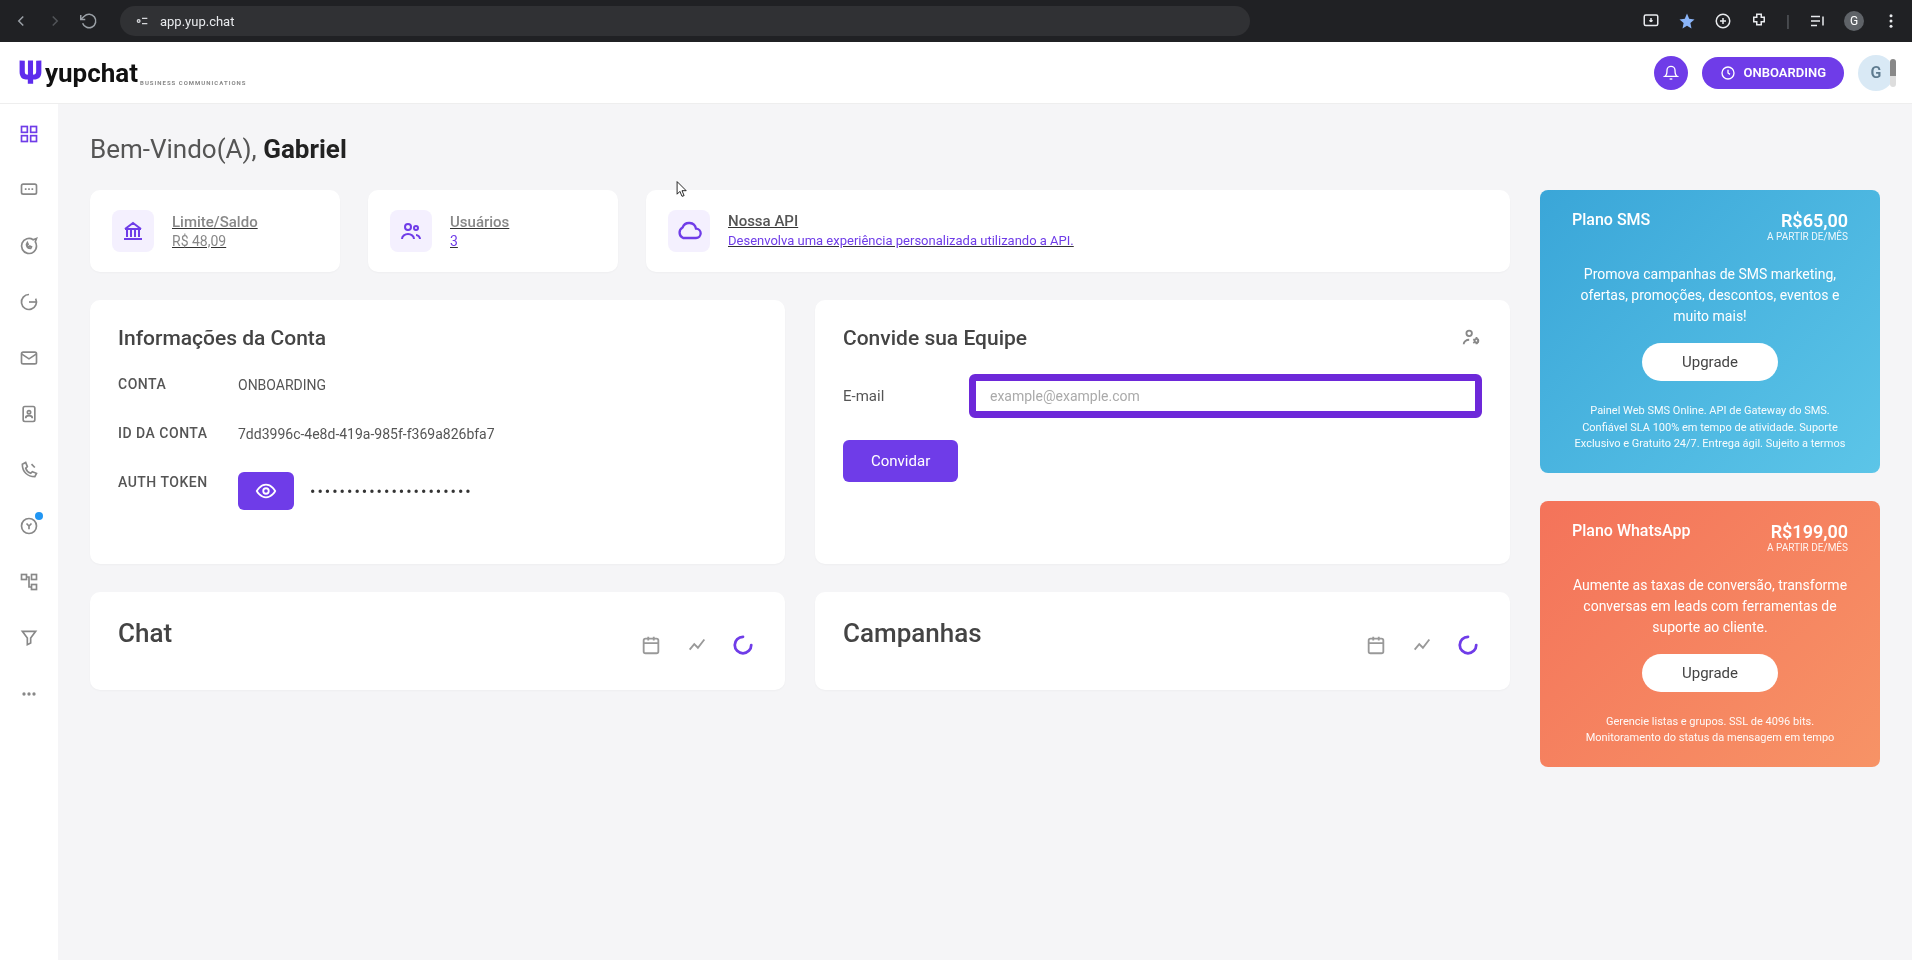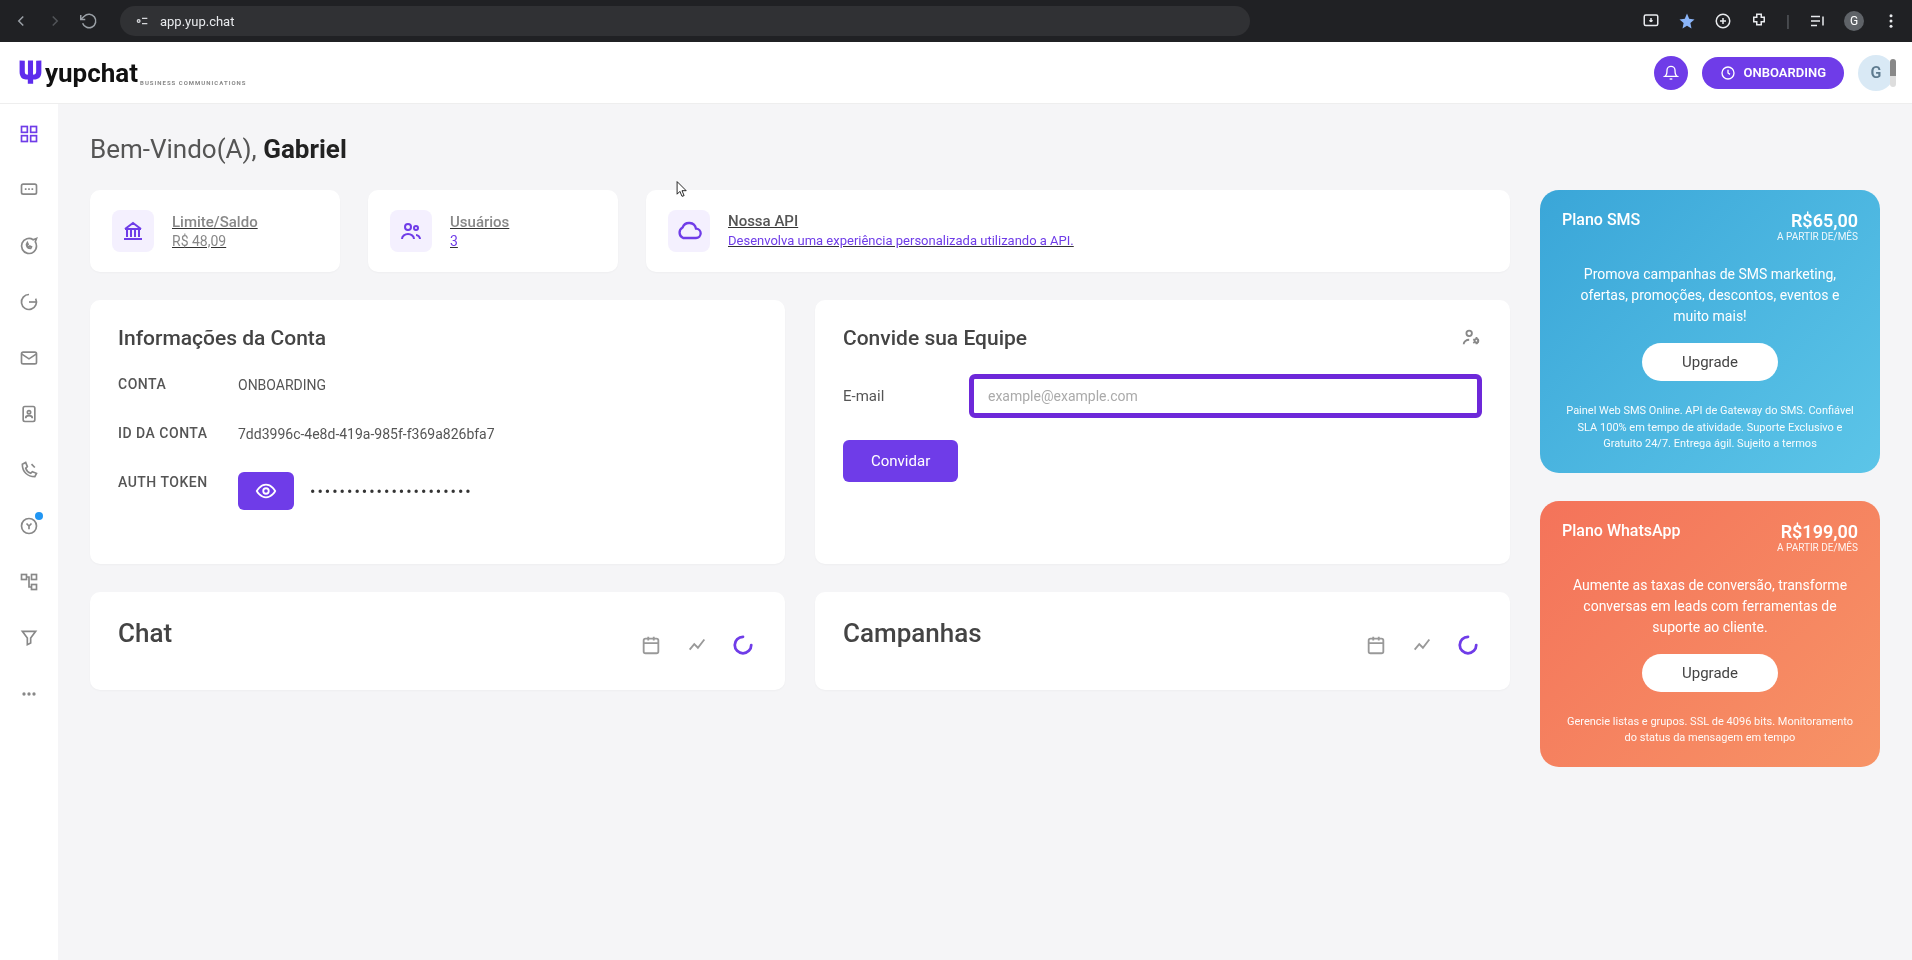"Plano SMS" .plan-card { border-radius: 19px -> 8px; padding: 20px 22px -> 20px 32px }
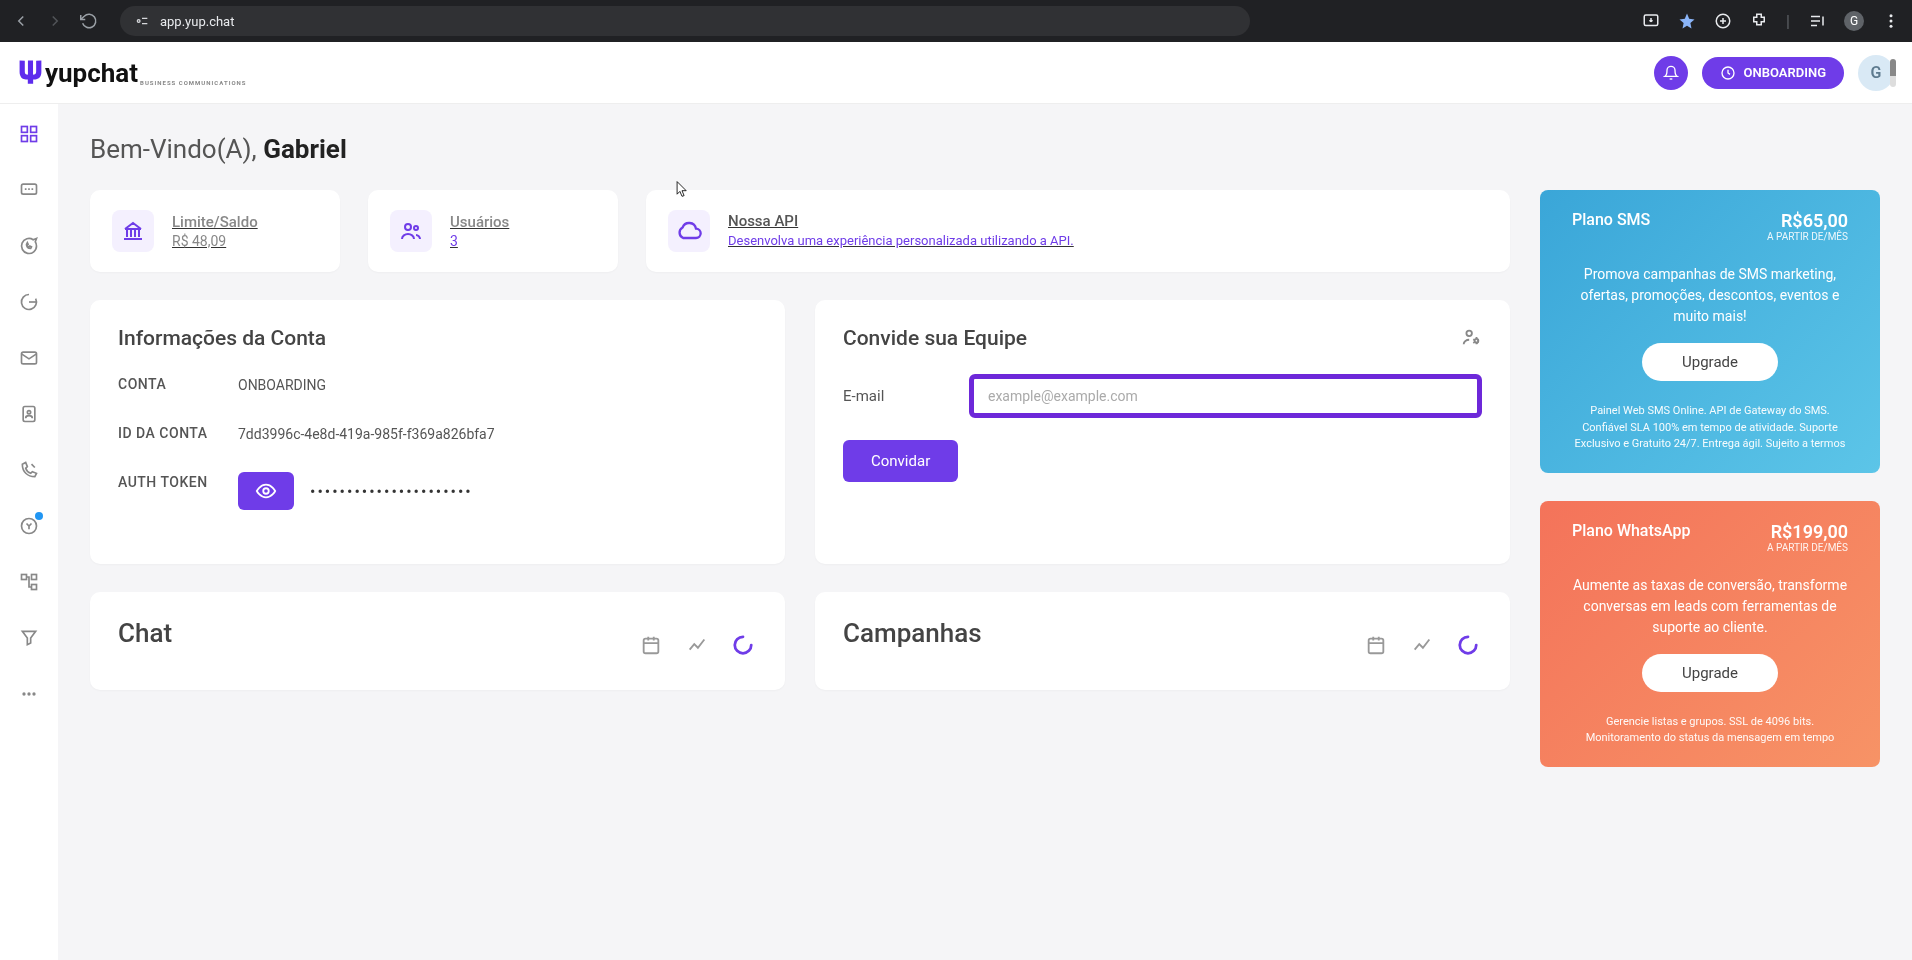"example@example.com" .form-row input, .form-row select { border: 5px solid #6d28d9 -> 7px solid #6d28d9 }
